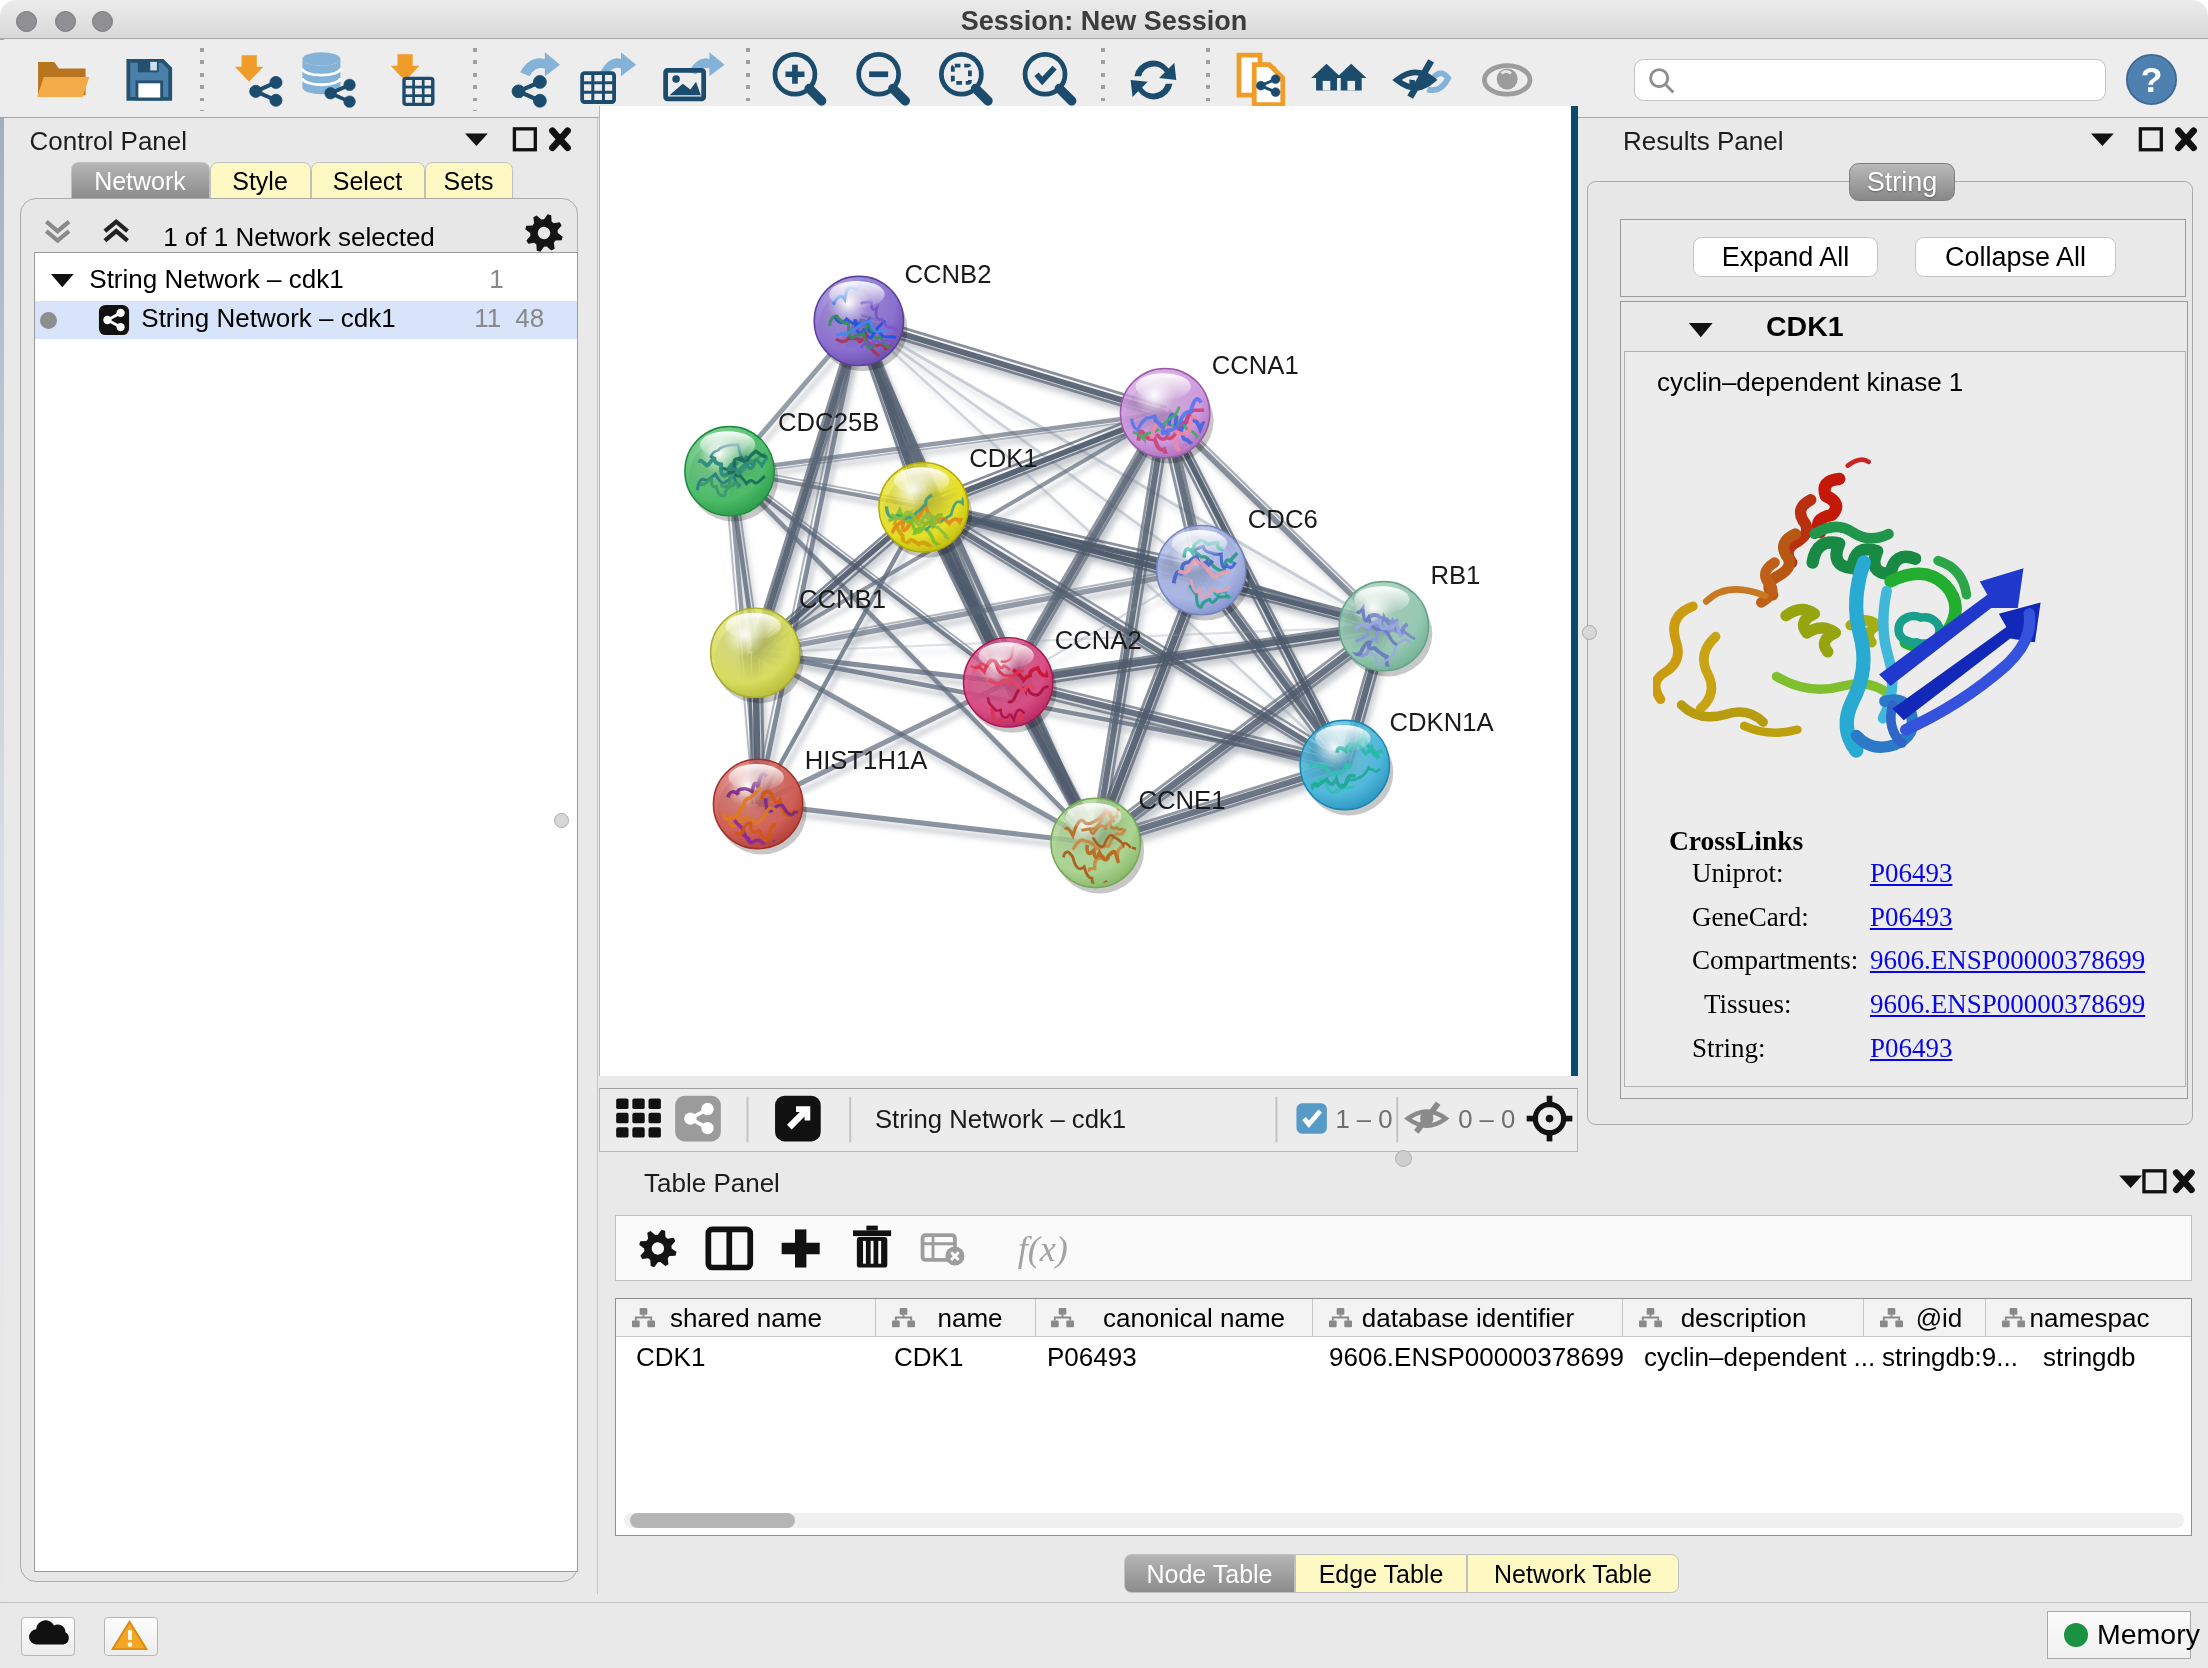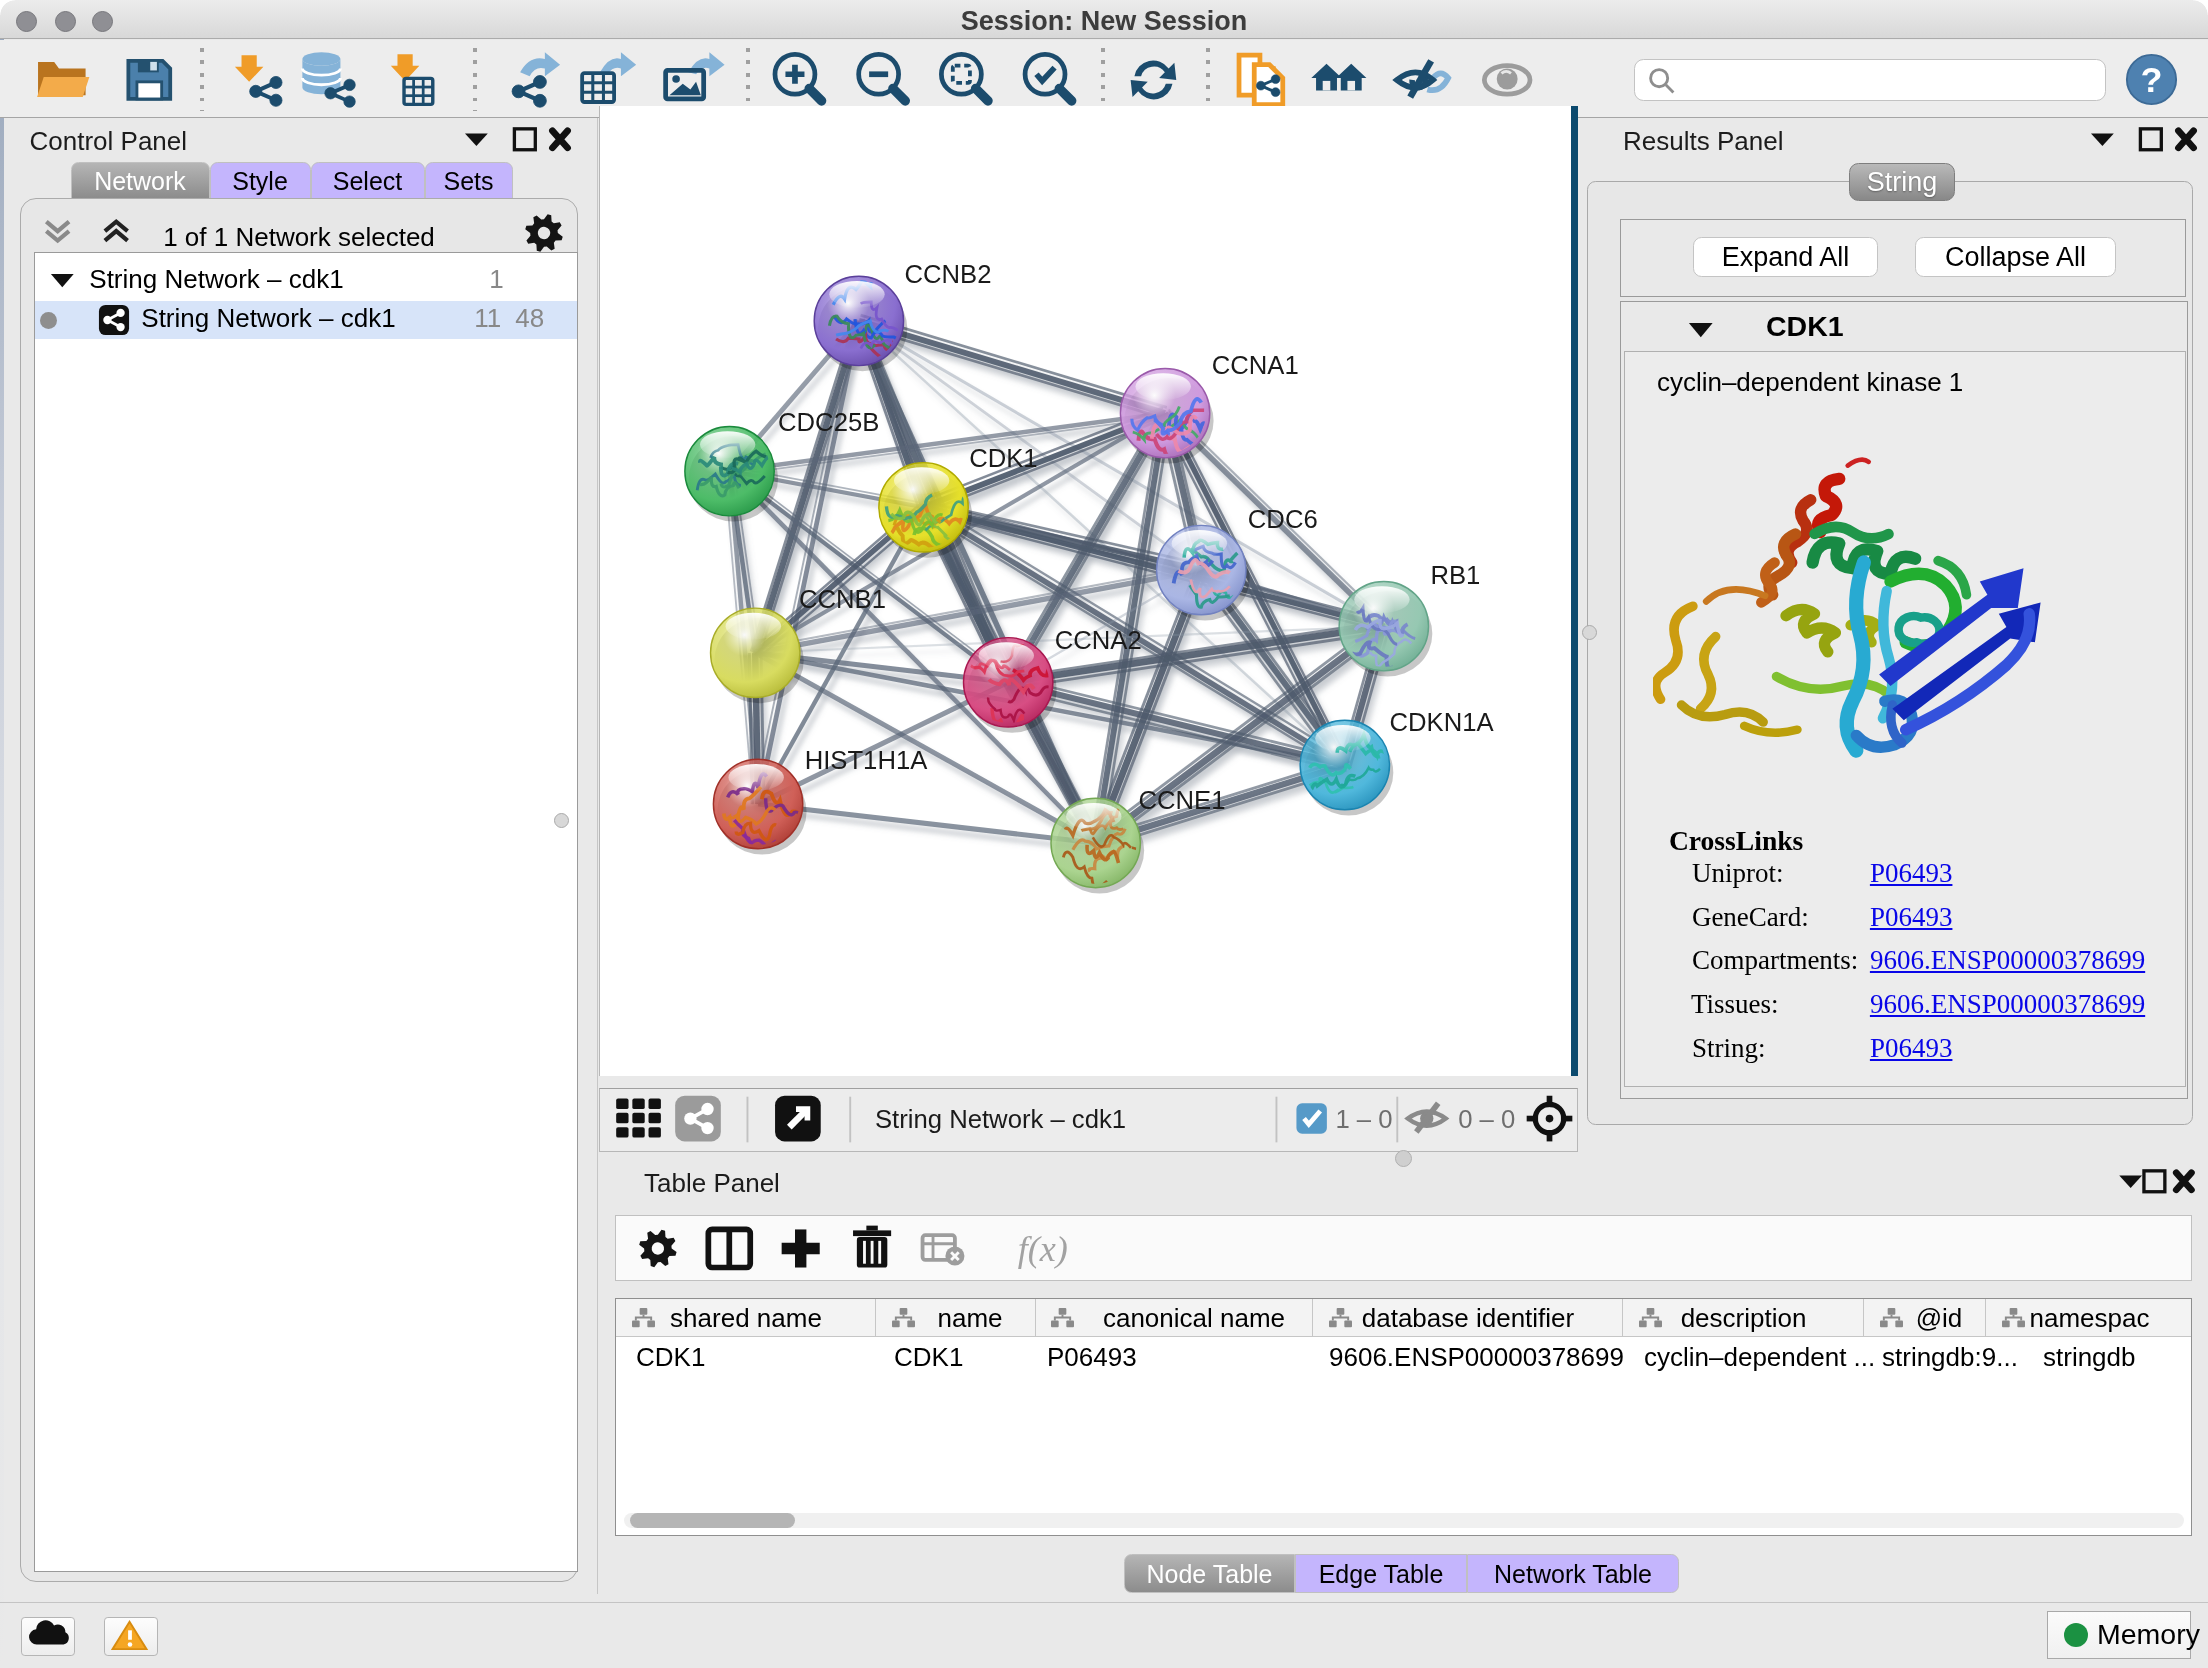"Style" .paneltab { background: #c4b5fd -> #fef9c3 }
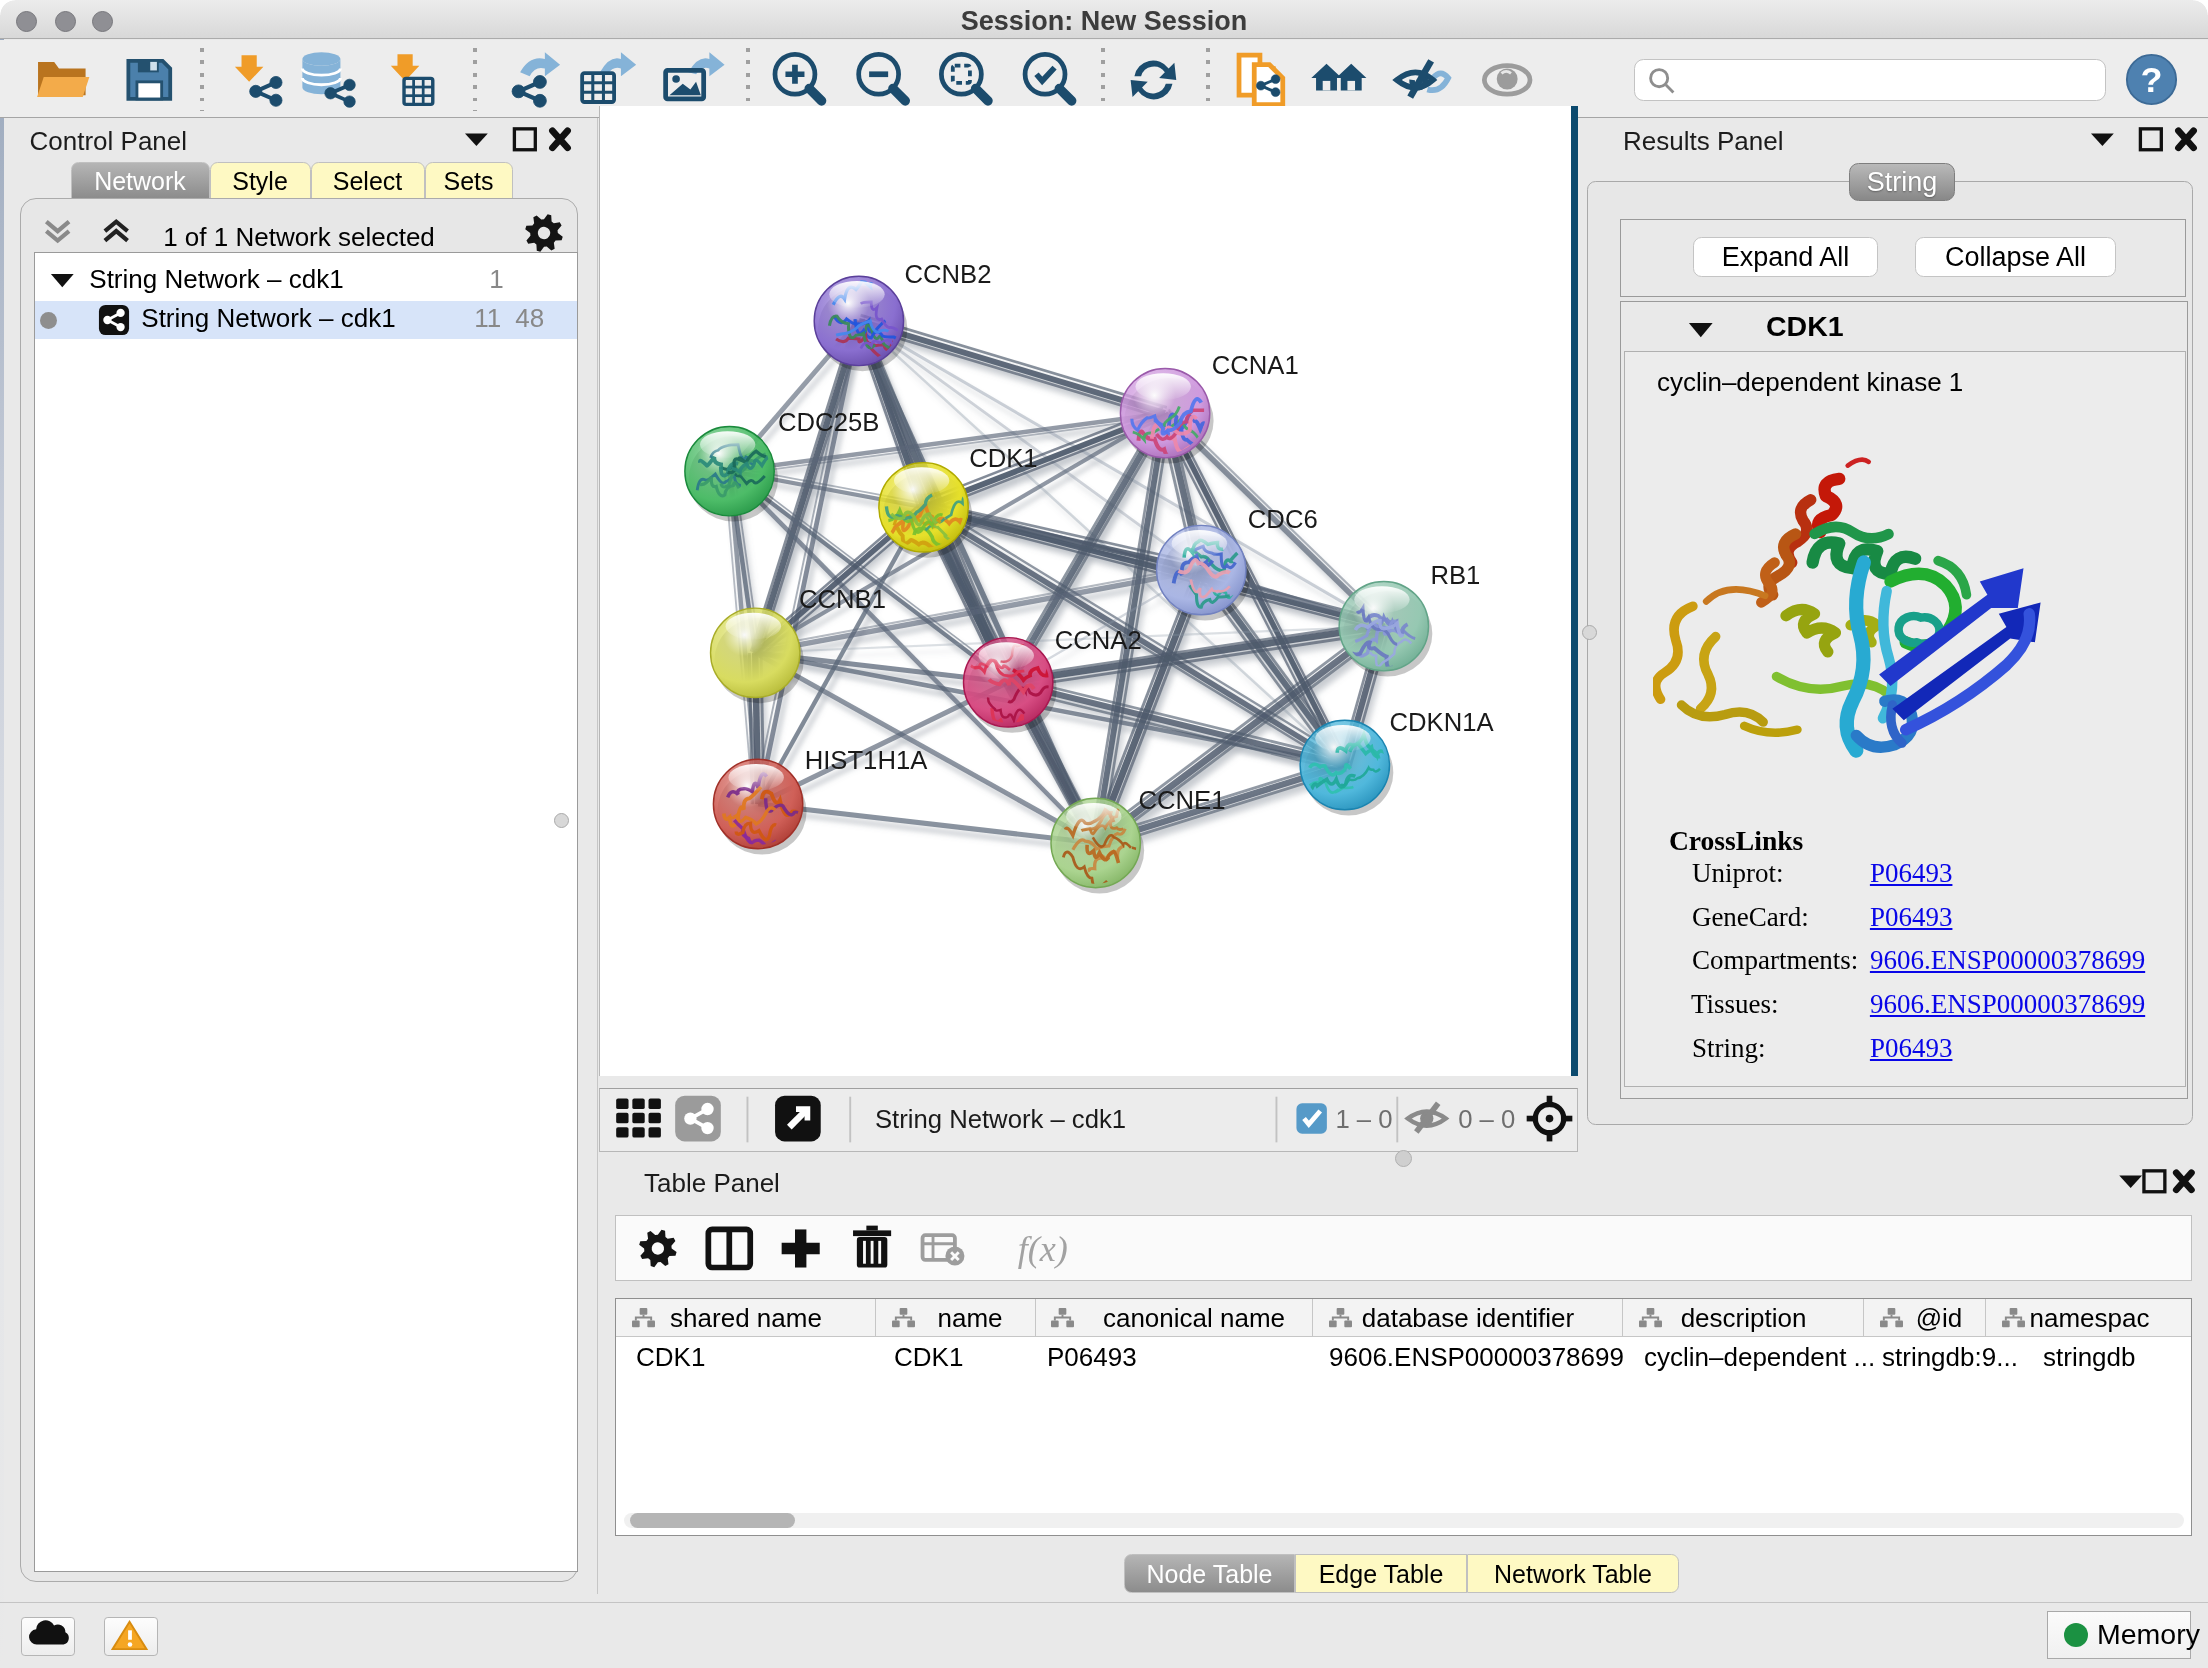"Tissues:" div.serif { left: 66px -> 79px }
